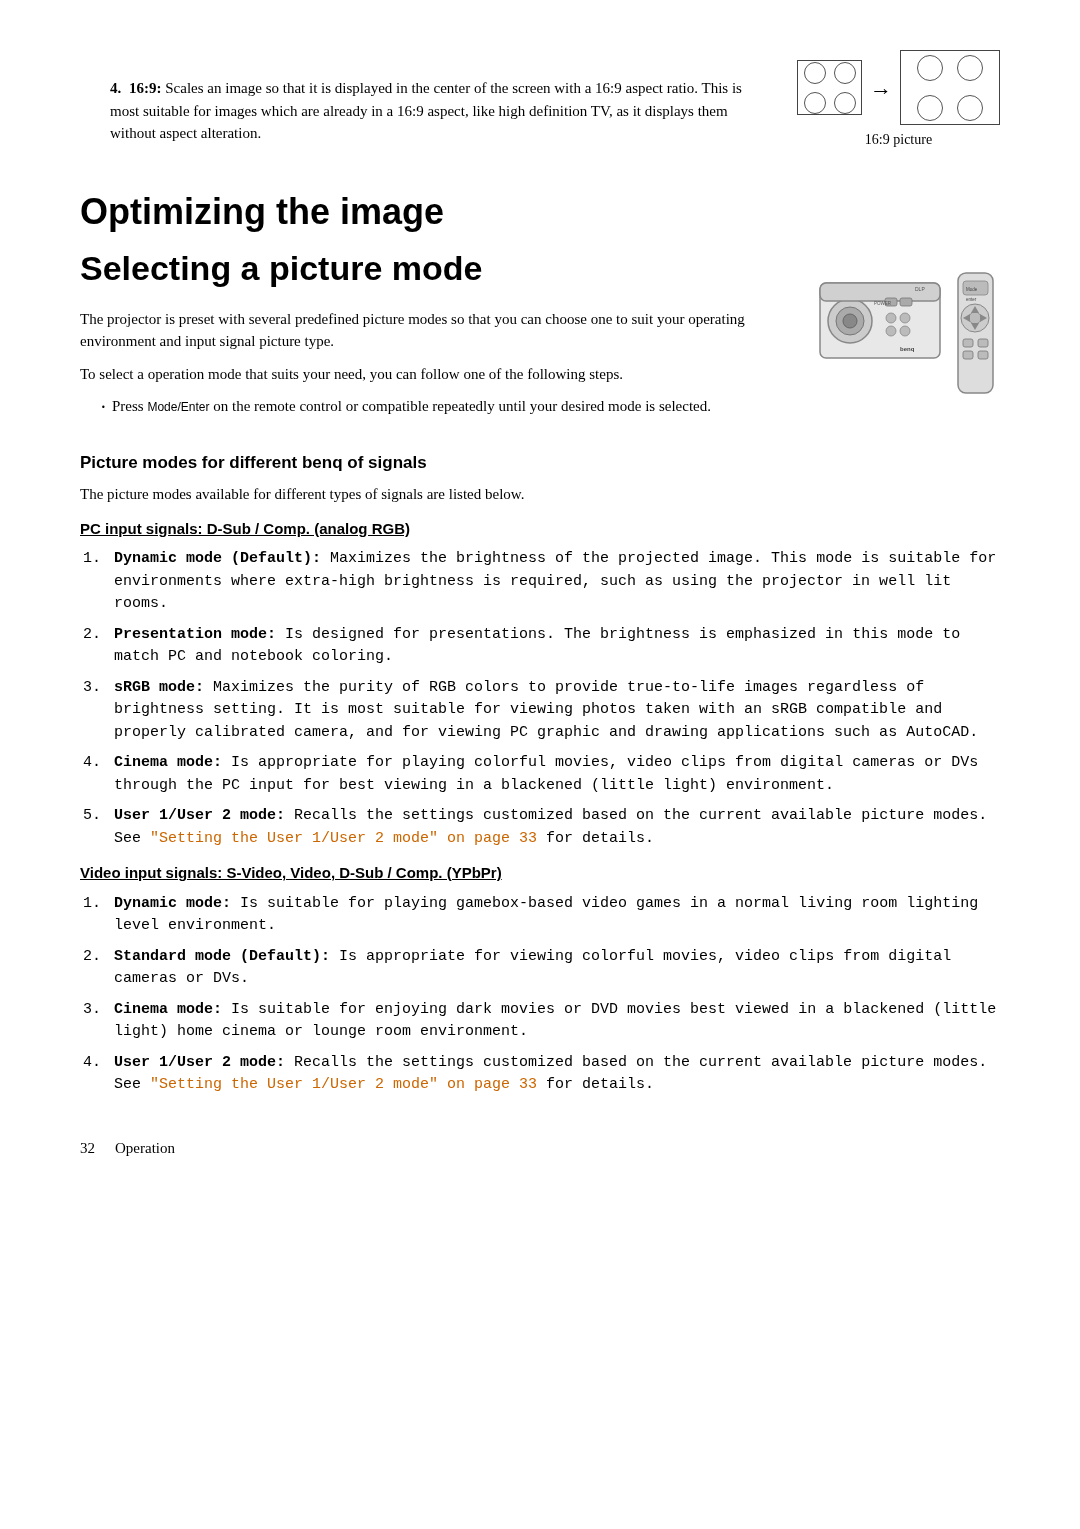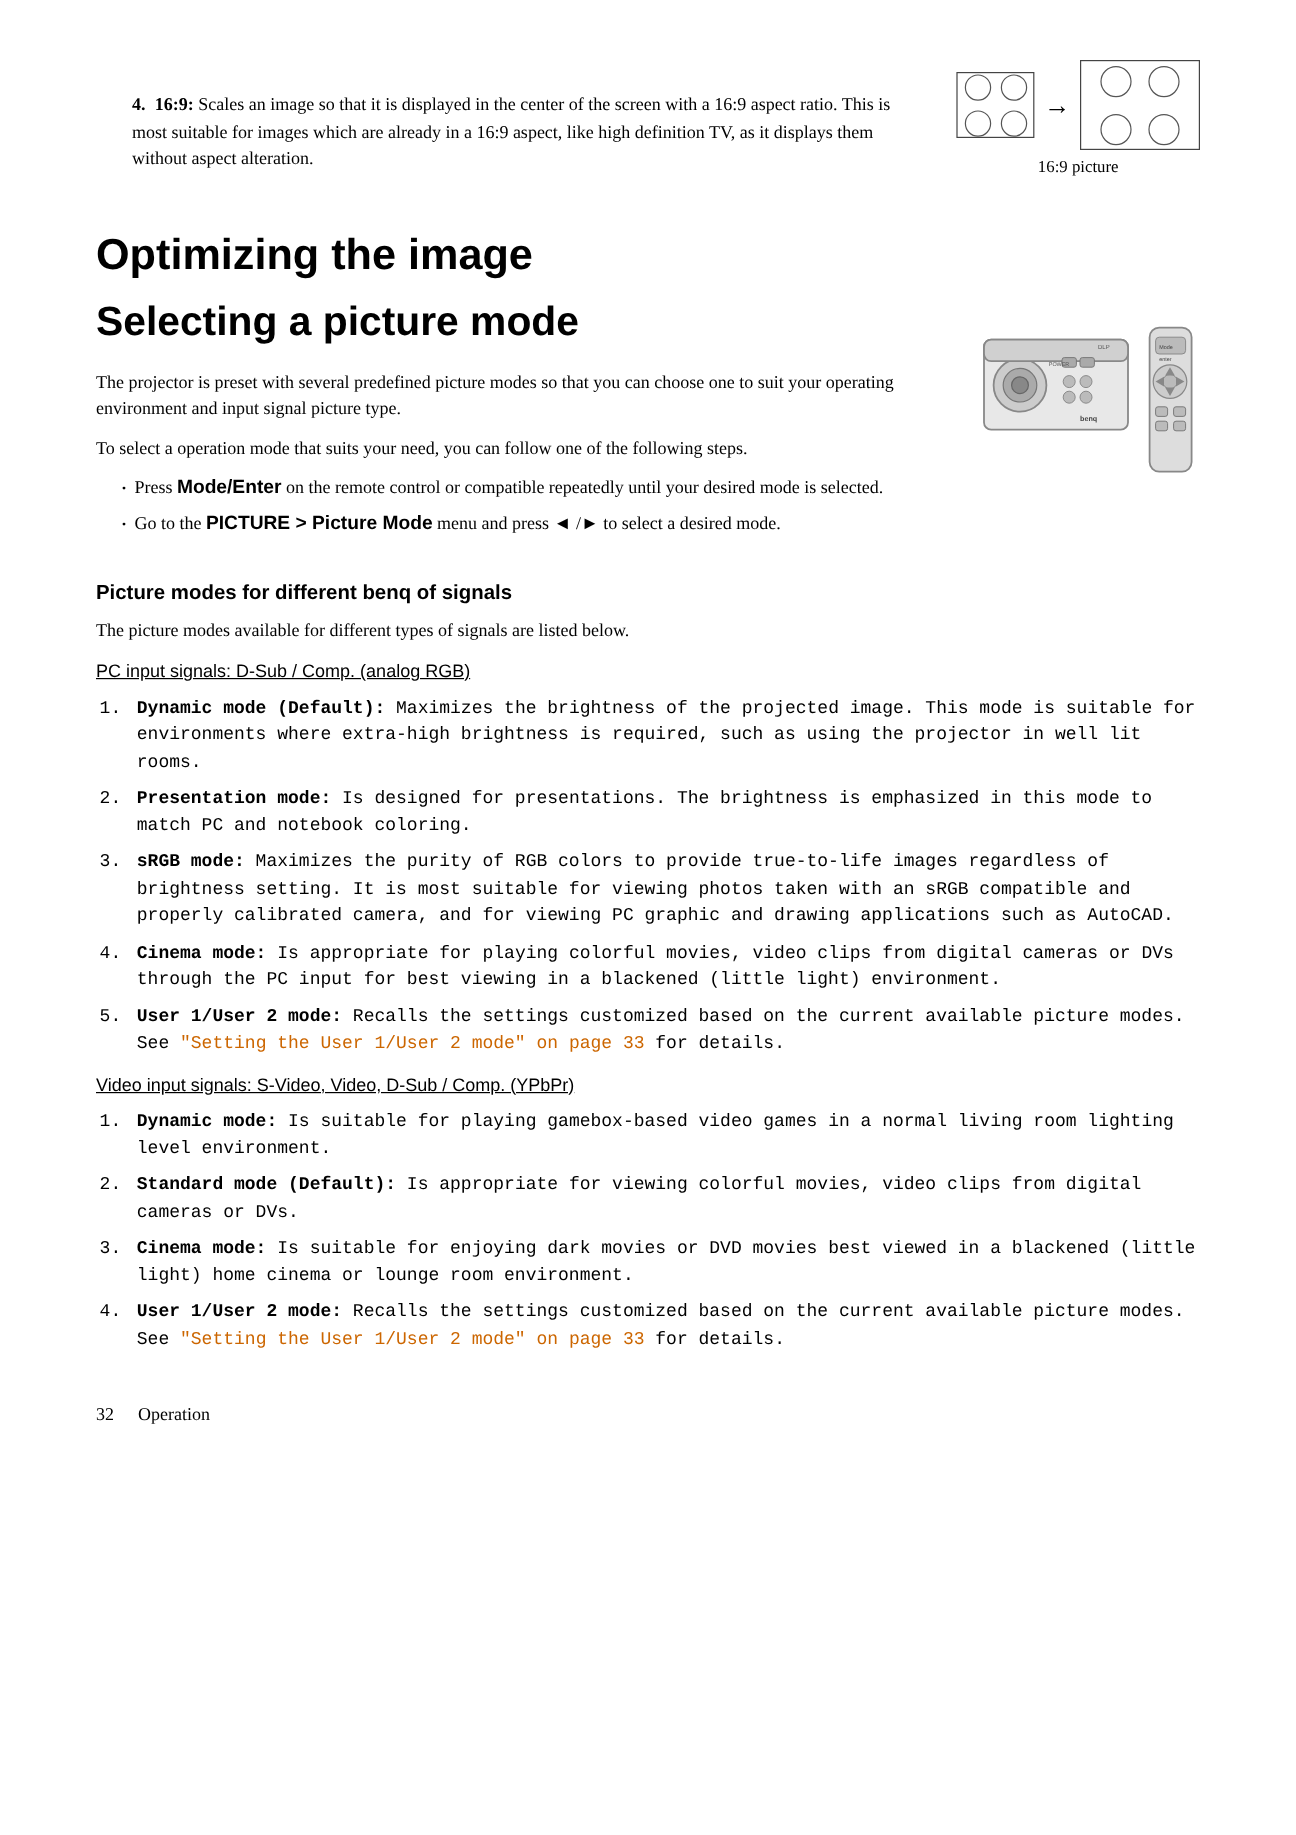"Mode/Enter" kbd { font-size: 16px -> 12px; font-weight: bold -> normal }
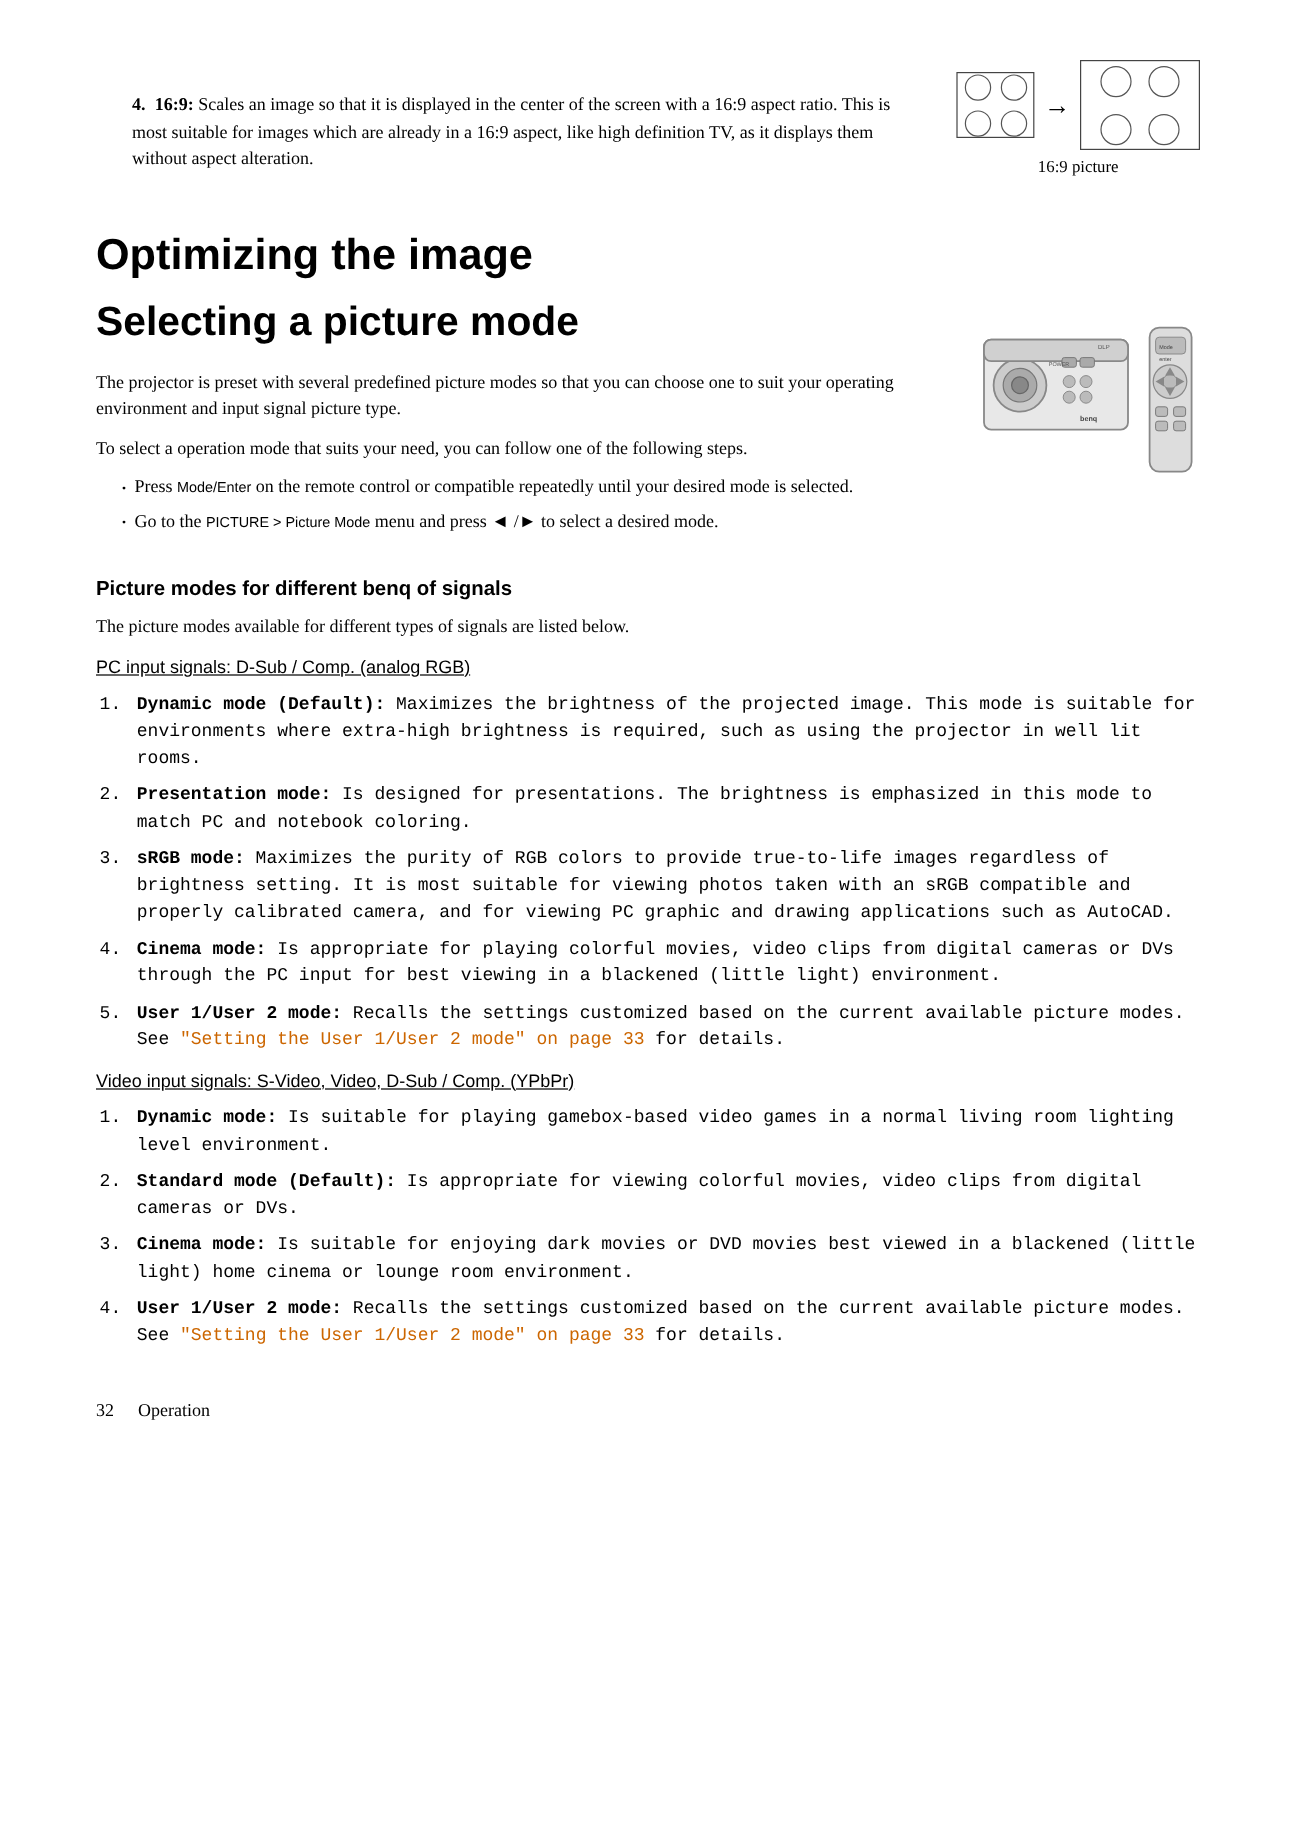"Go to the PICTURE >" li { html: <li> <span>Go to the </span><kbd>PICTURE &gt; Picture Mode</kbd><span> menu and press ◄ /► to select a desired mode.</span> </li> -> none }
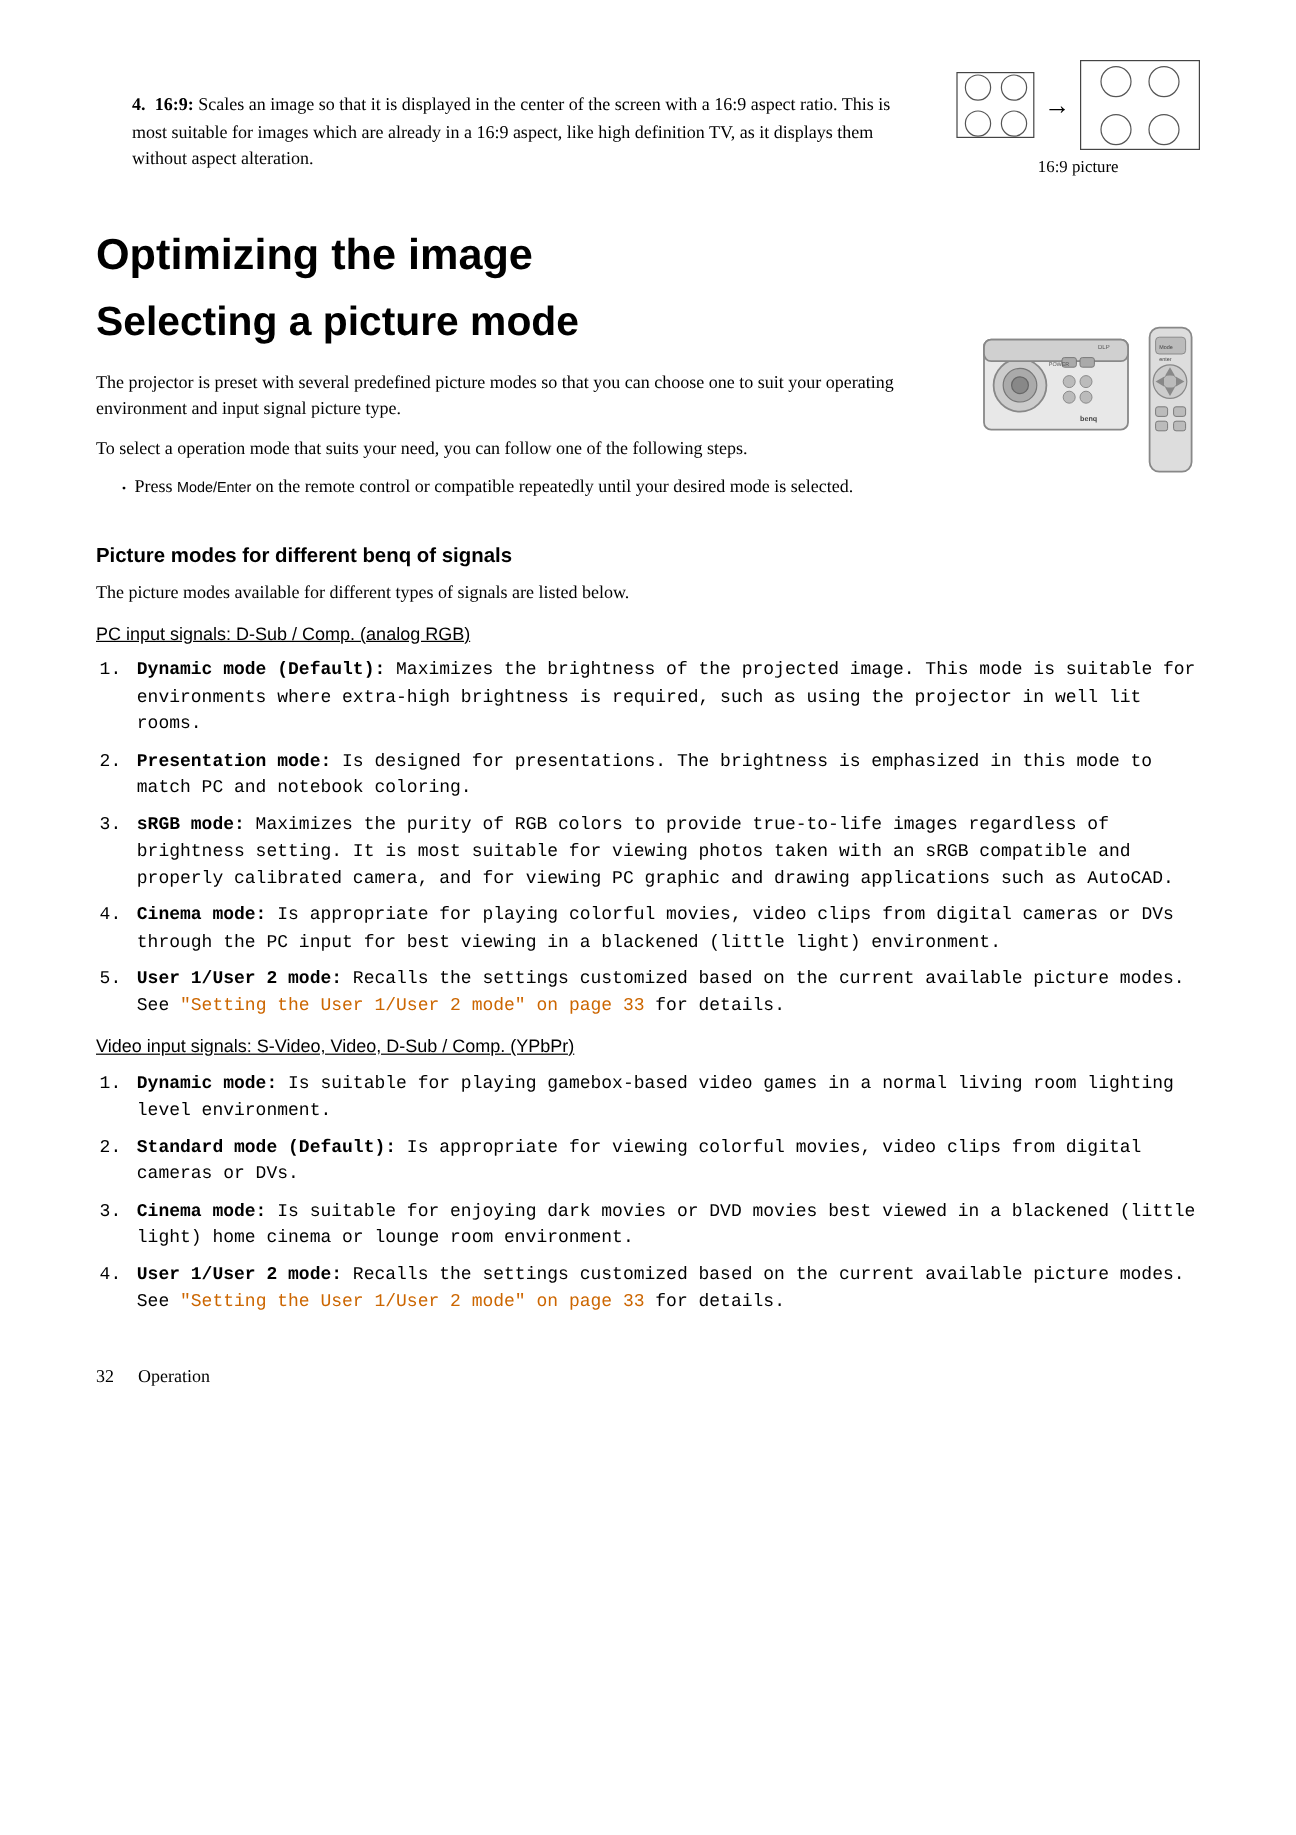"PC input signals: D-Sub /" .subsection-heading { font-weight: normal -> bold }
